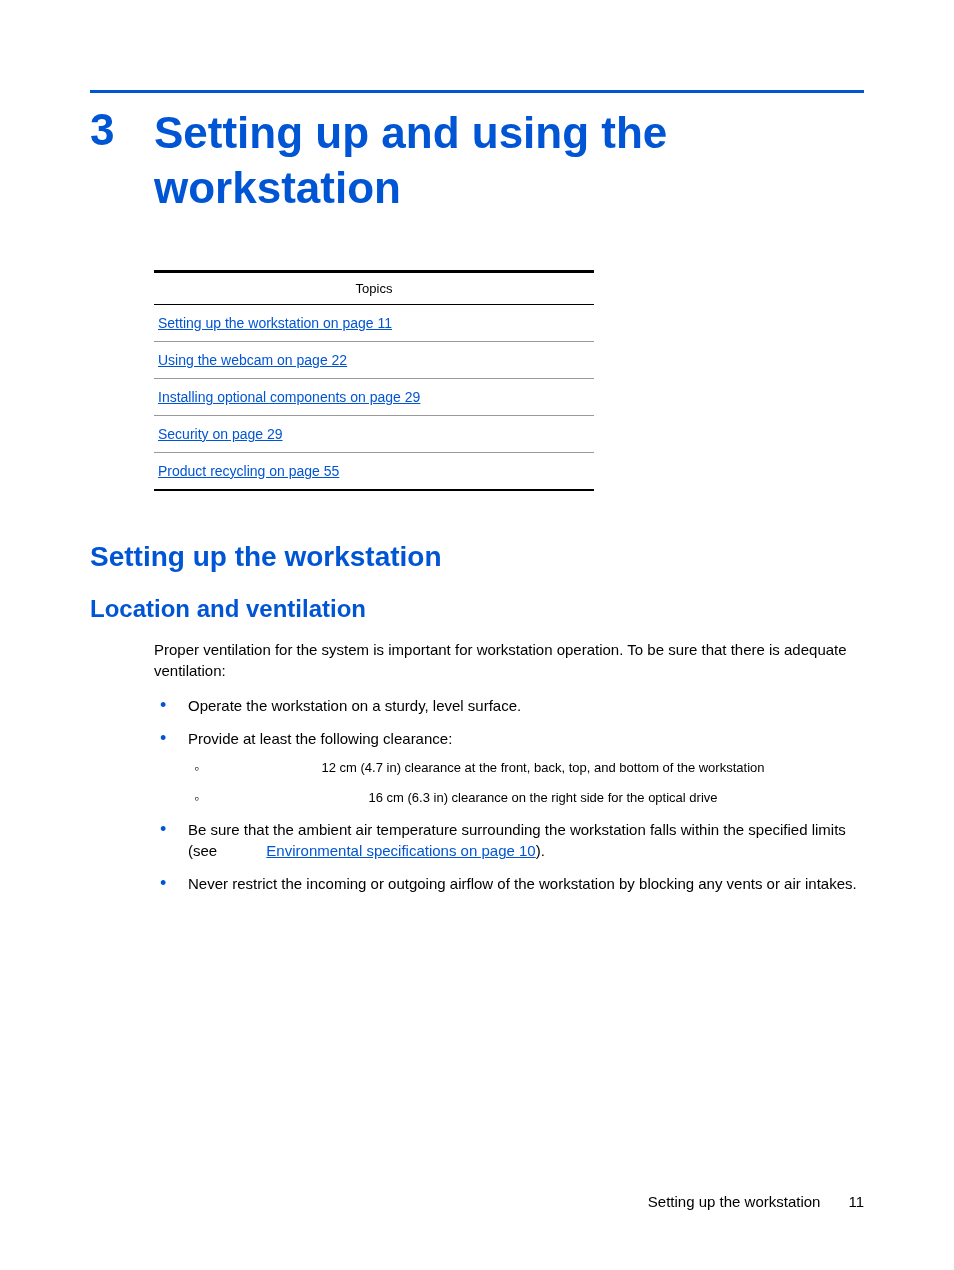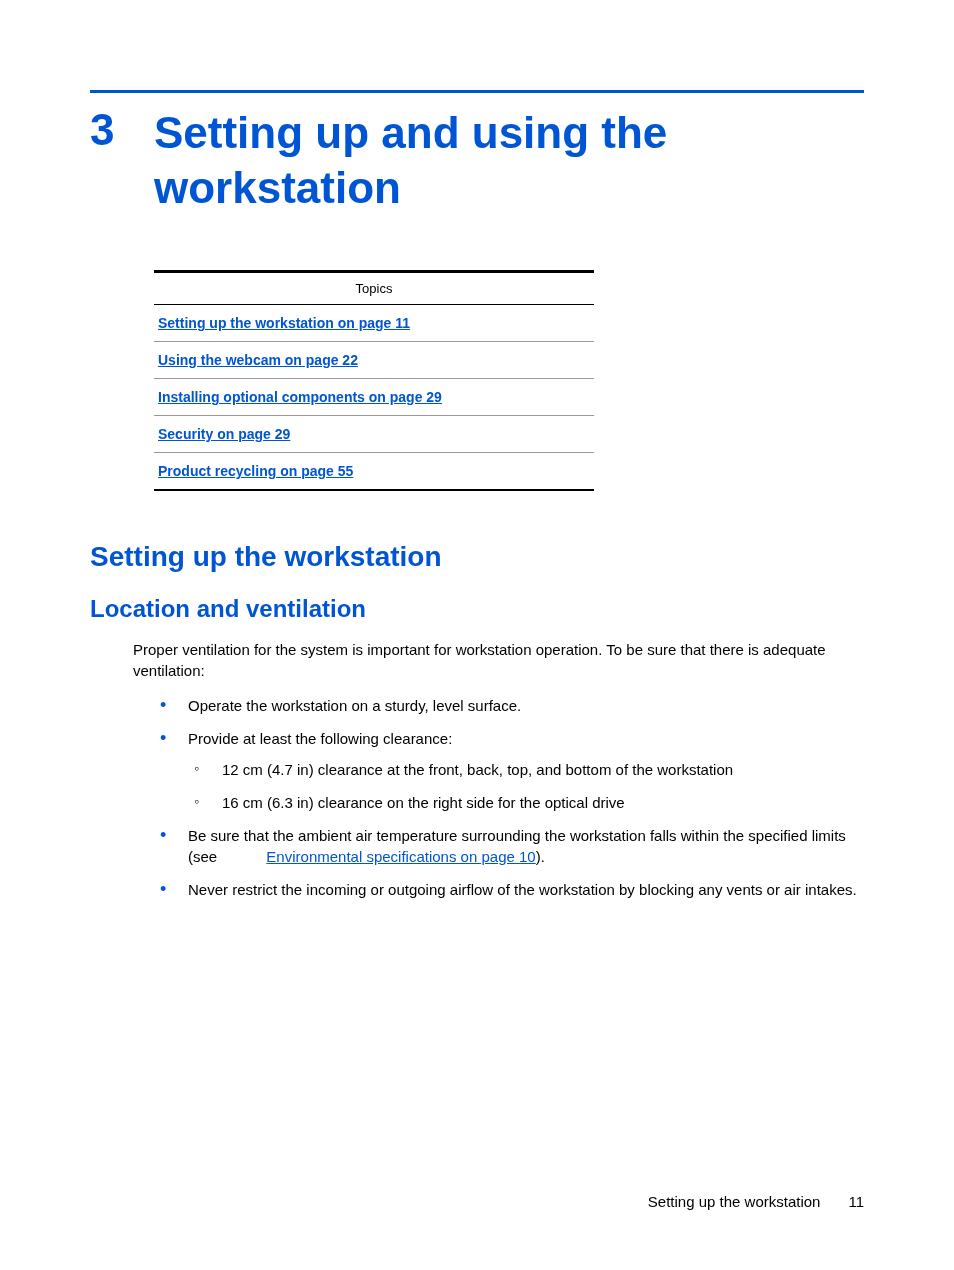"Setting up the workstation on" .topics-table tbody td { font-weight: bold -> none }
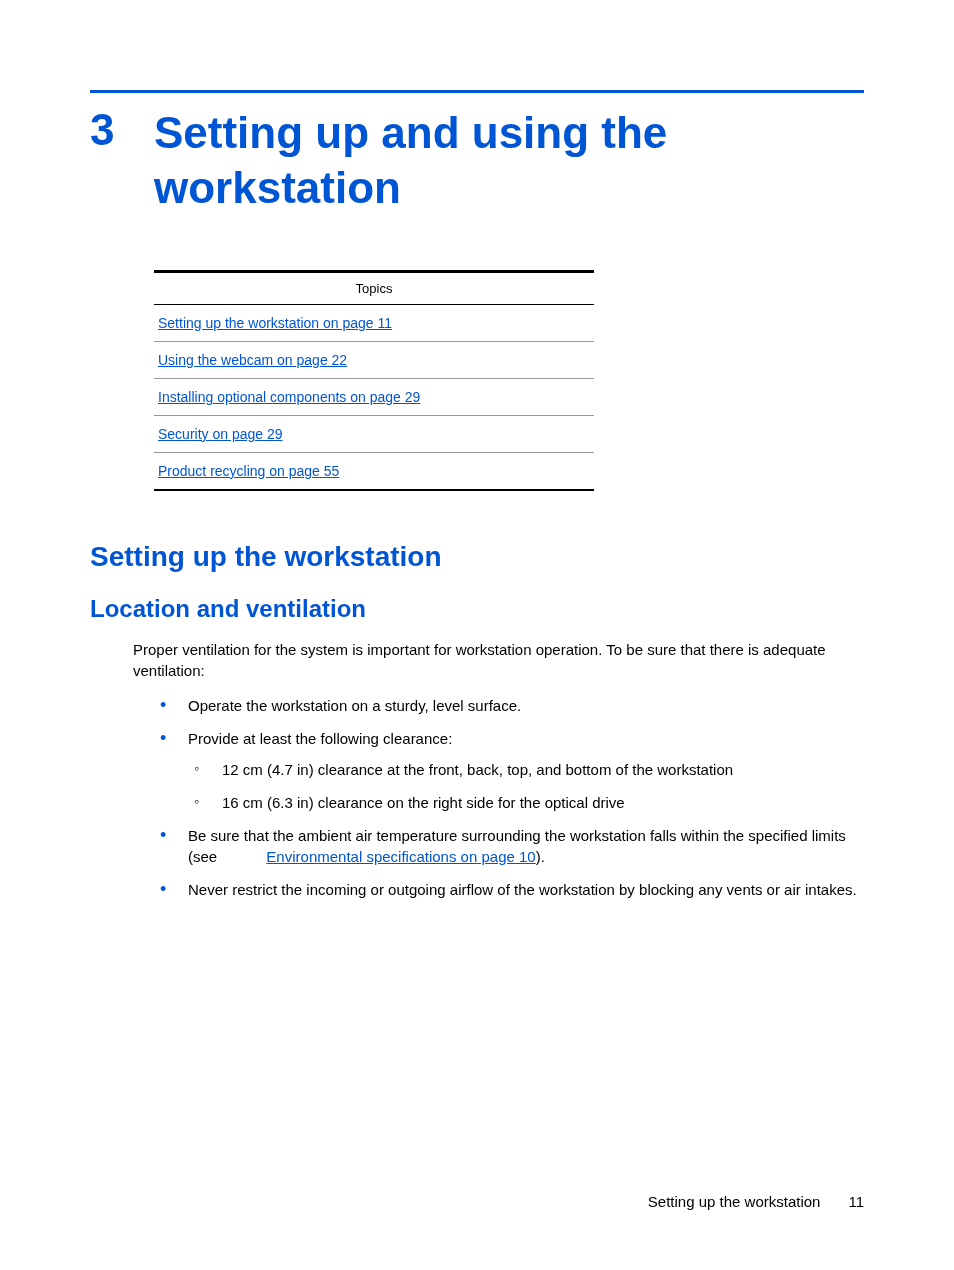"Proper ventilation for the system" .body-text { margin-left: 43px -> 64px }
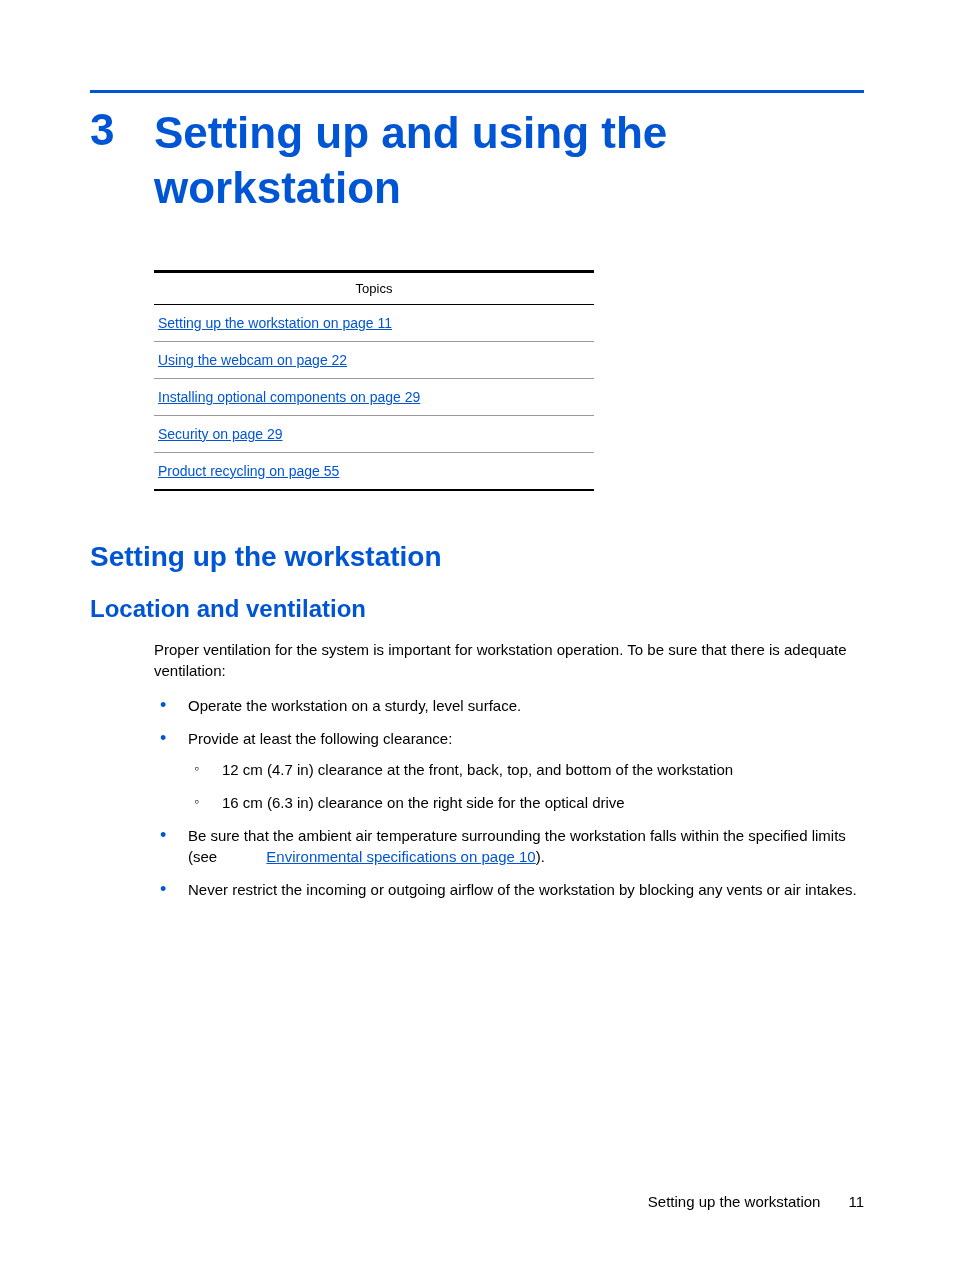"12 cm (4.7 in) clearance" .sub-list > li { font-size: 15px -> 13px; text-align: none -> center }
